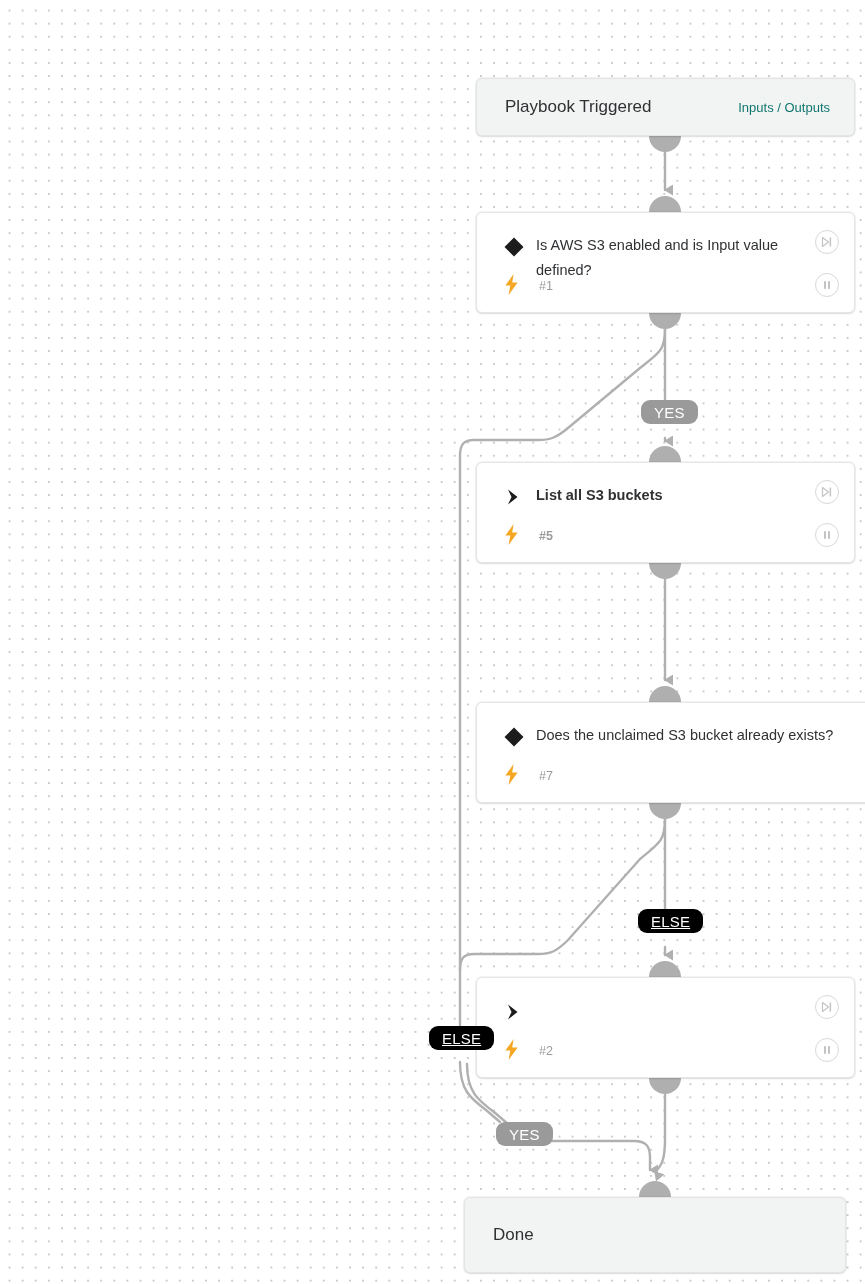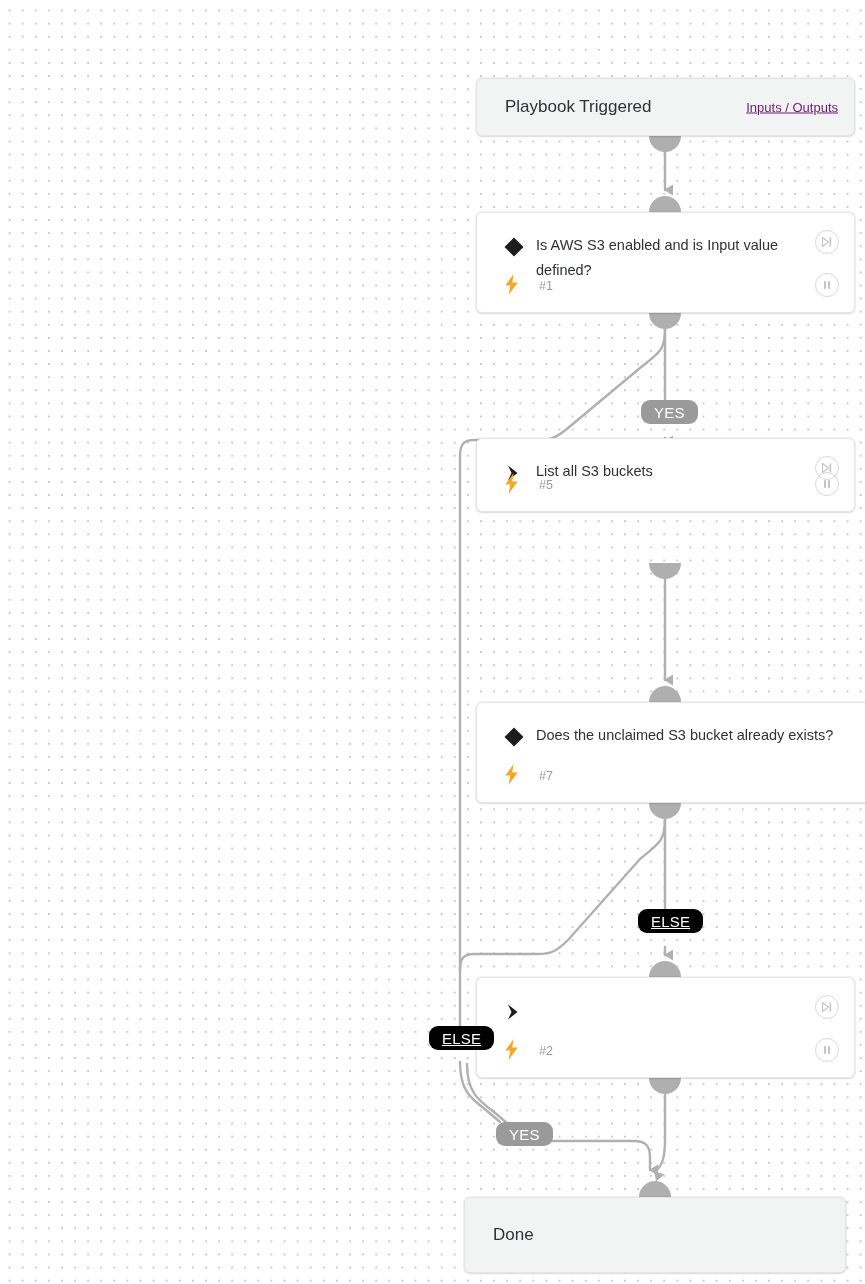"Inputs / Outputs" .terminal-right { color: #701a75 -> #0f766e; right: 16px -> 24px; text-decoration: underline -> none }
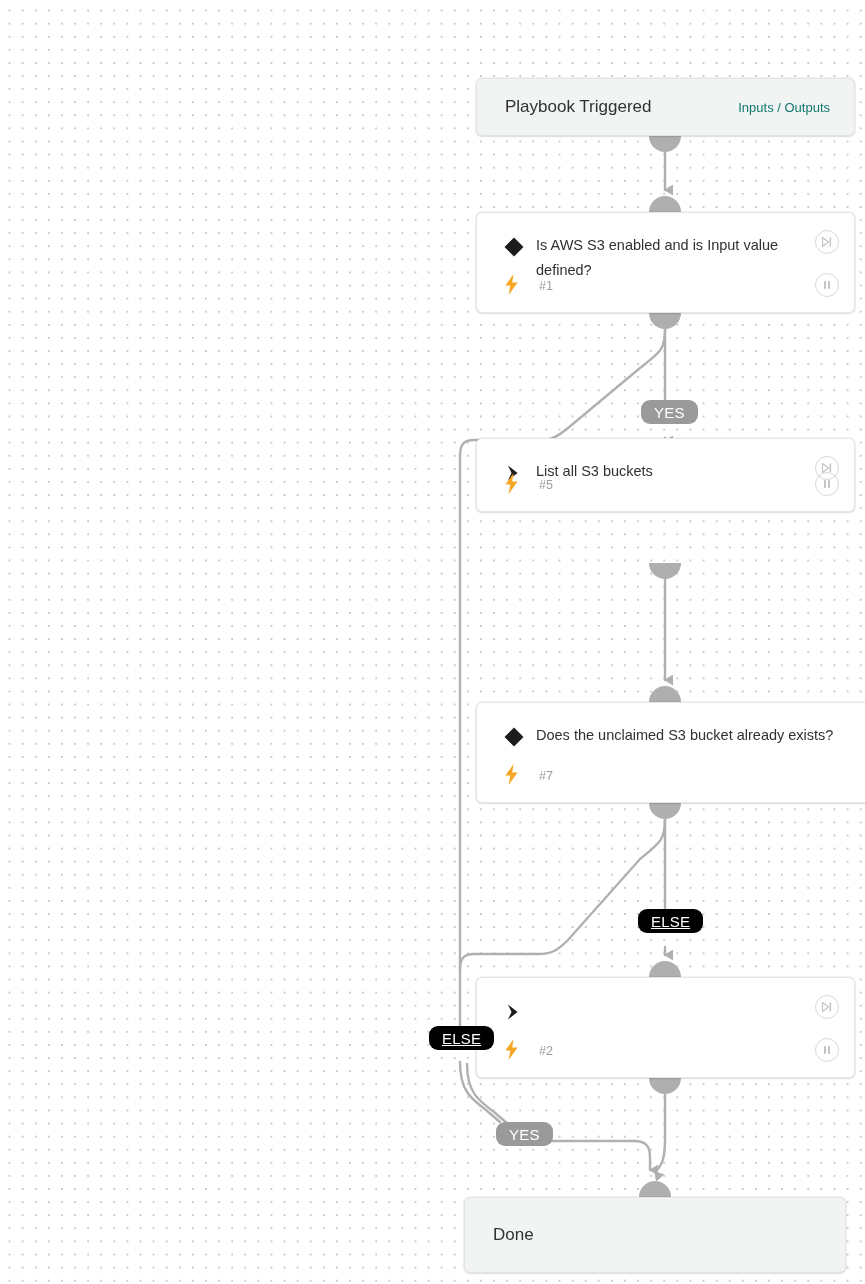"List all S3 buckets" div.node { font-weight: none -> bold; height: 74px -> 101px; top: 438px -> 462px }
